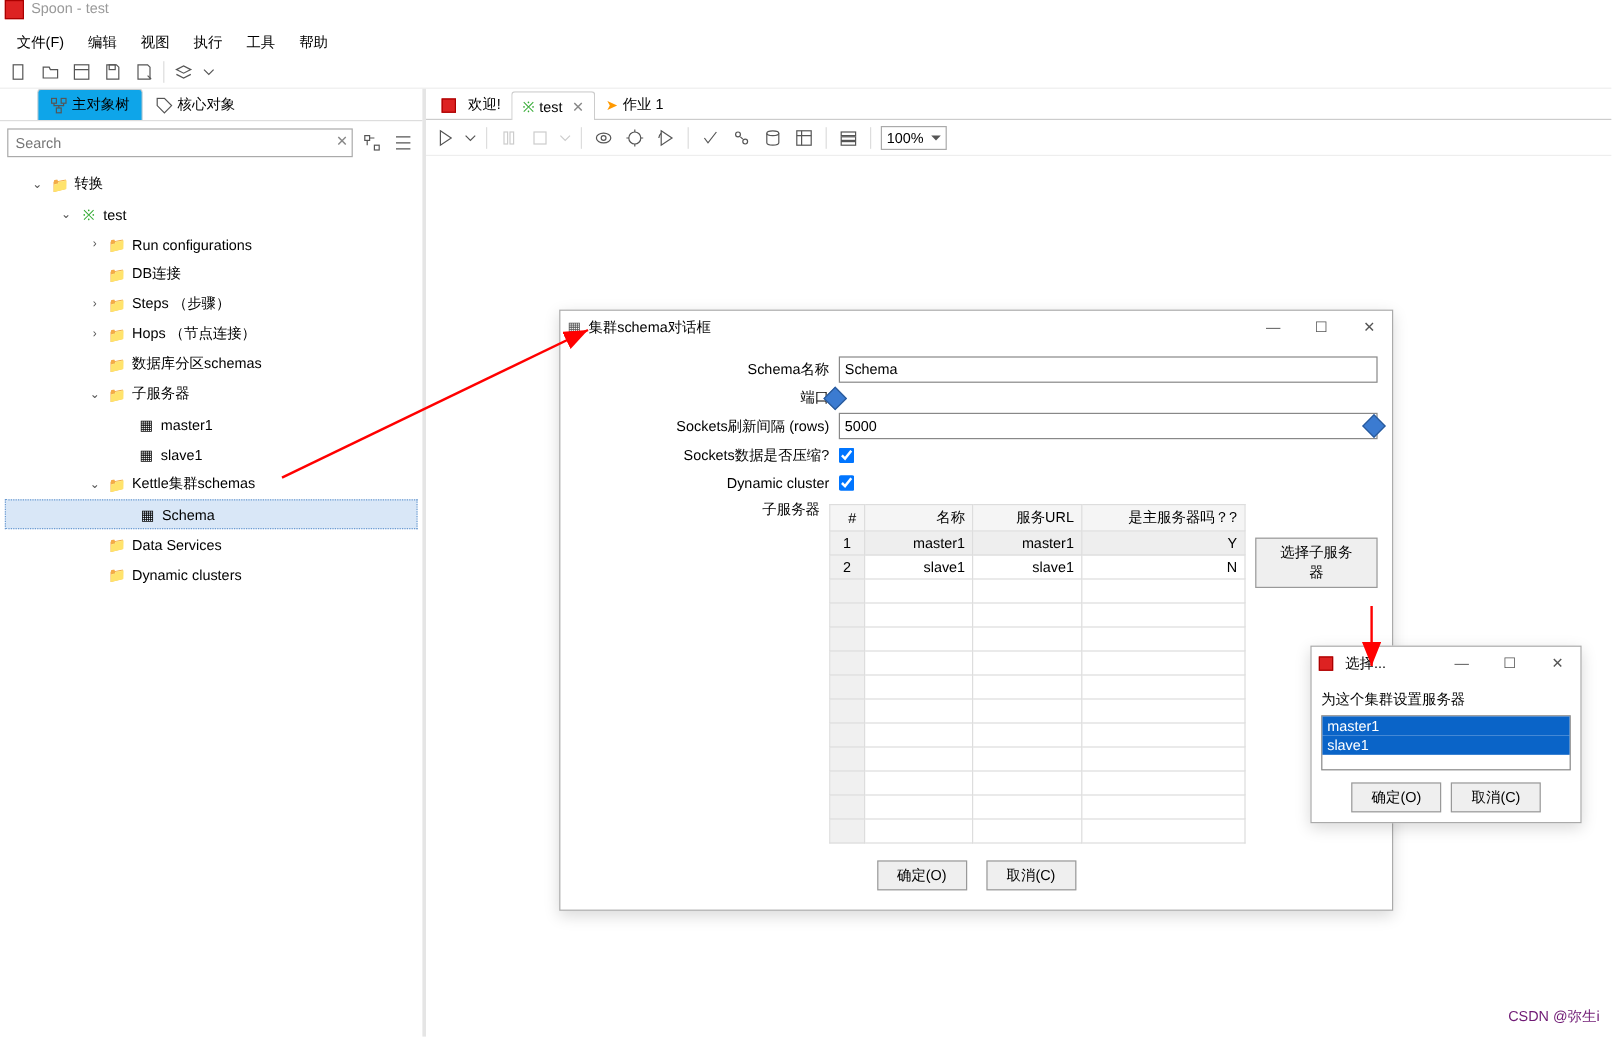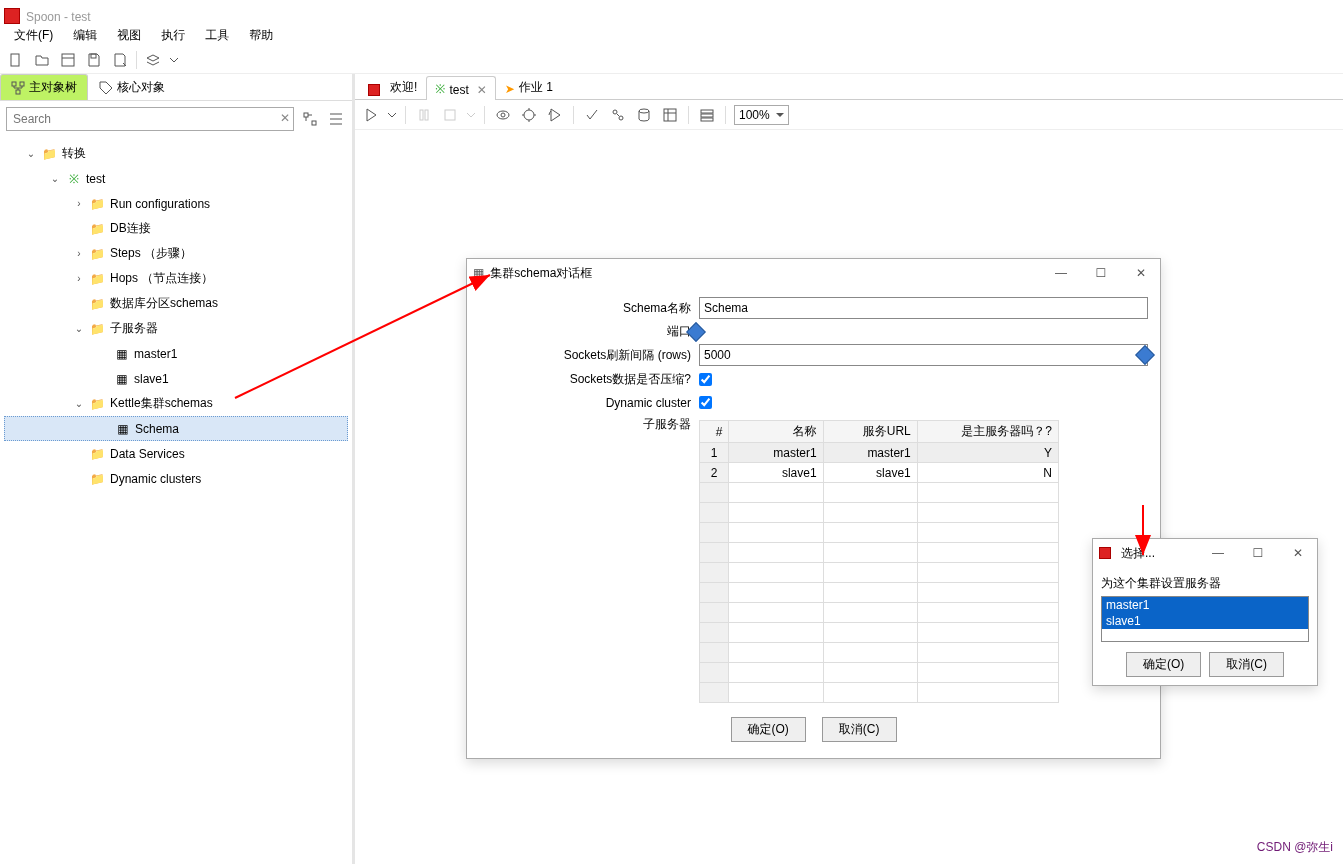"Spoon - test" .titlebar { align-items: flex-end -> flex-start }
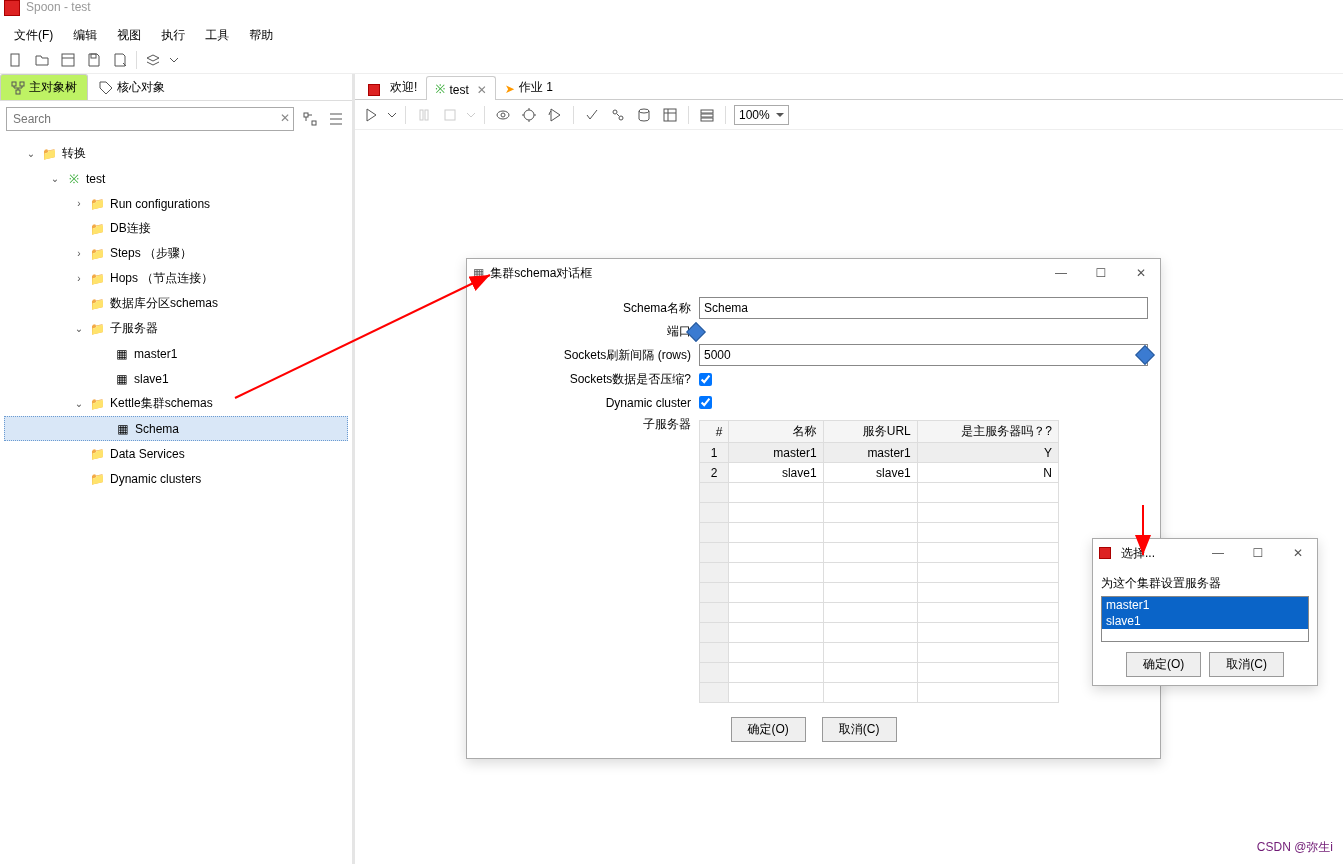"主对象树" .lefttab.active { background: #bef264 -> #0ea5e9; margin-left: none -> 31px }
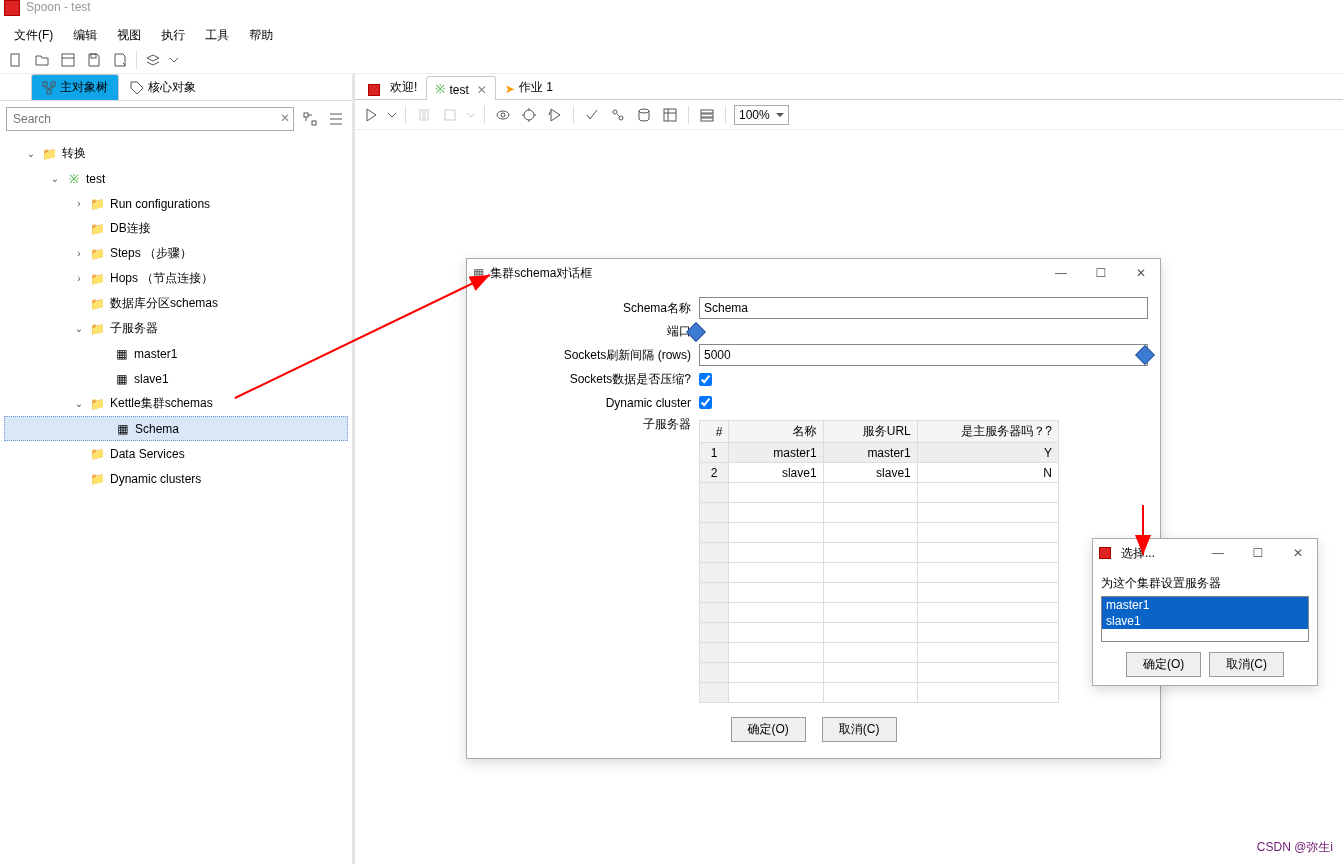"欢迎!" .rtab { align-items: flex-end -> center }
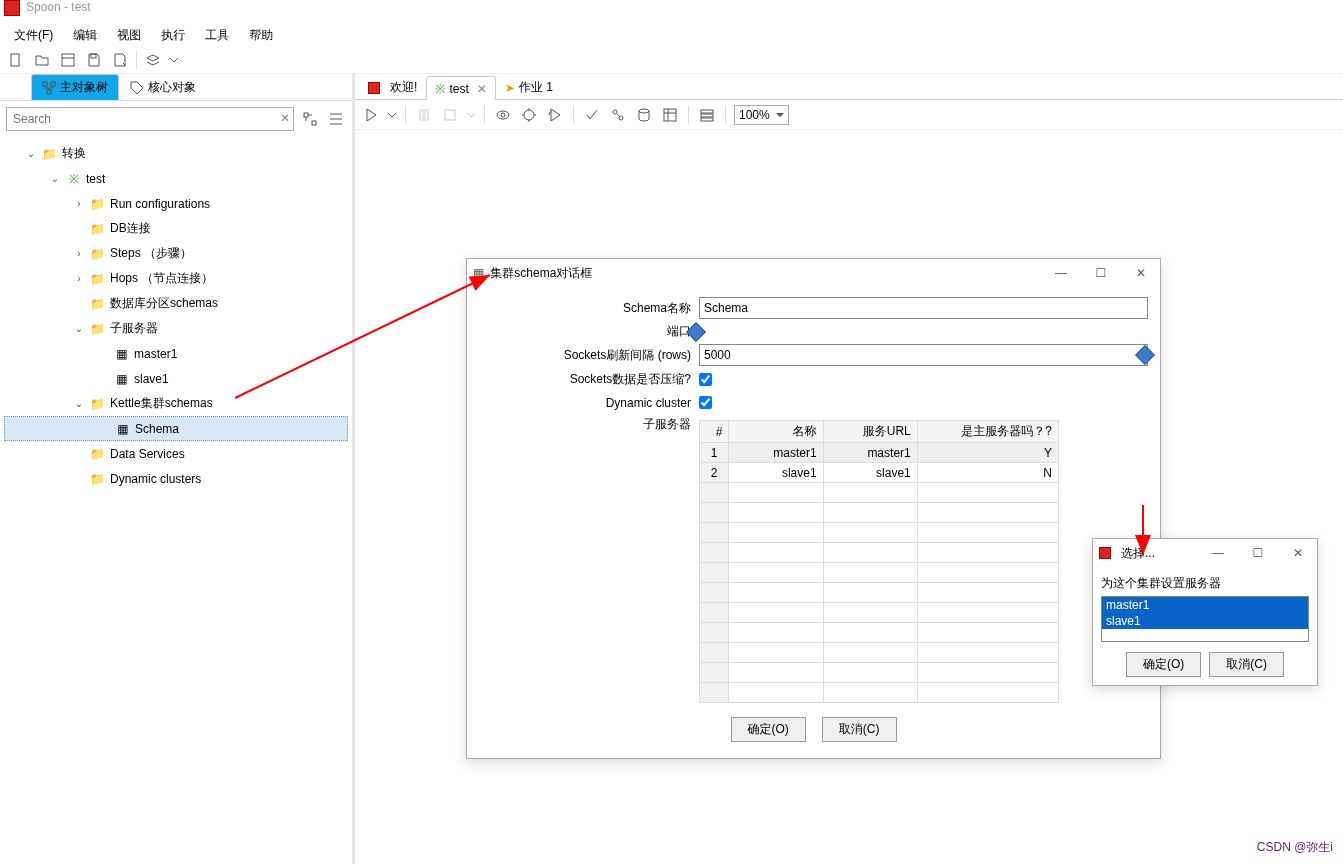"选择子服务器" div { html: none -> <div> <button>选择子服务器</button> </div> }
